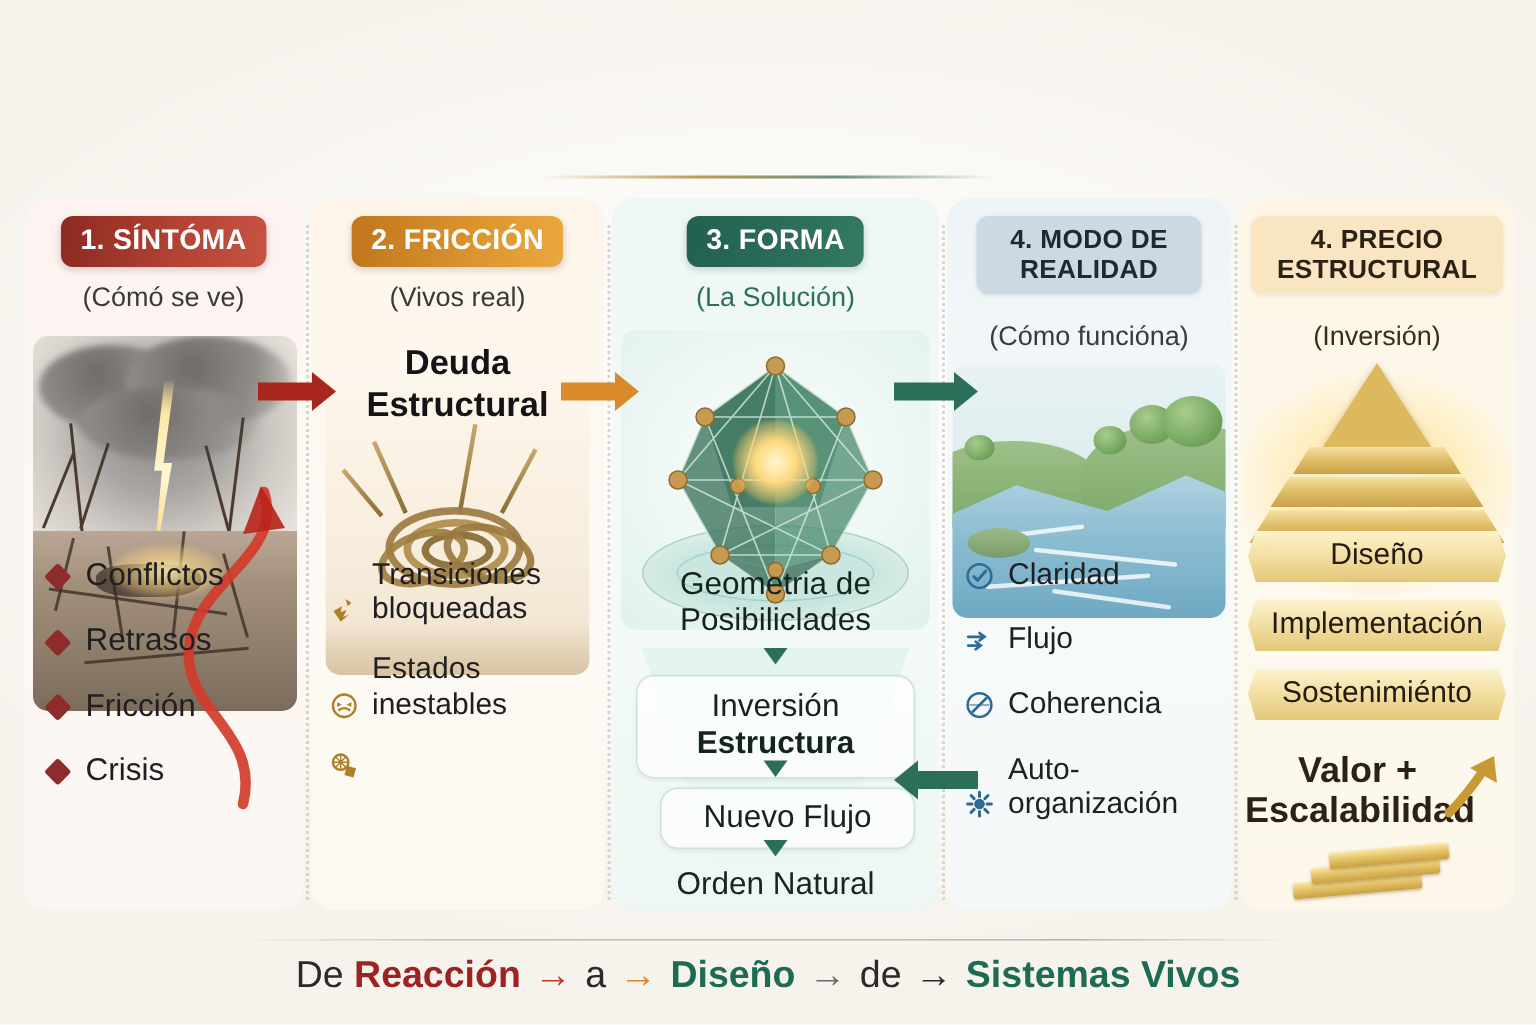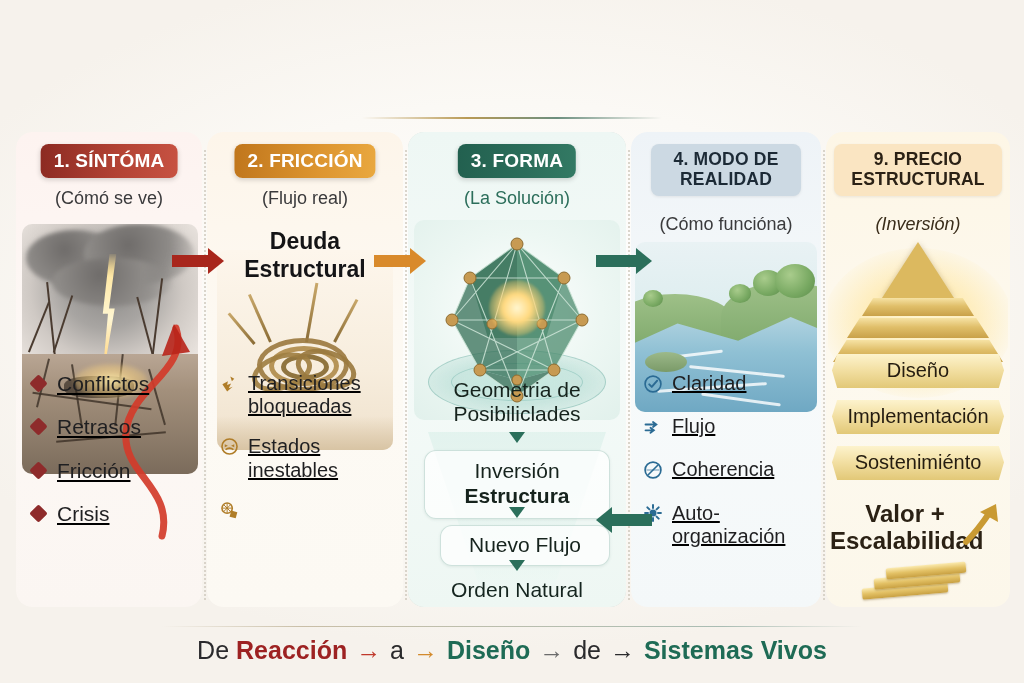"9. PRECIO ESTRUCTURAL" div.badge { text: 9 -> 4 }
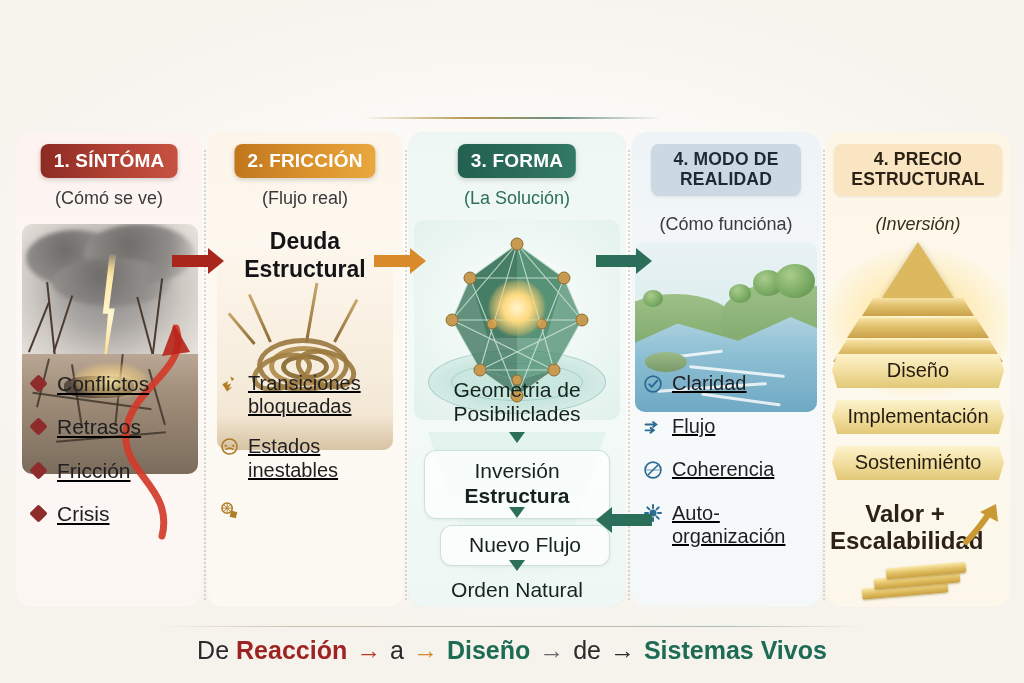"(Flujo real)" div.badge-sub { text: Flujo -> Vivos }
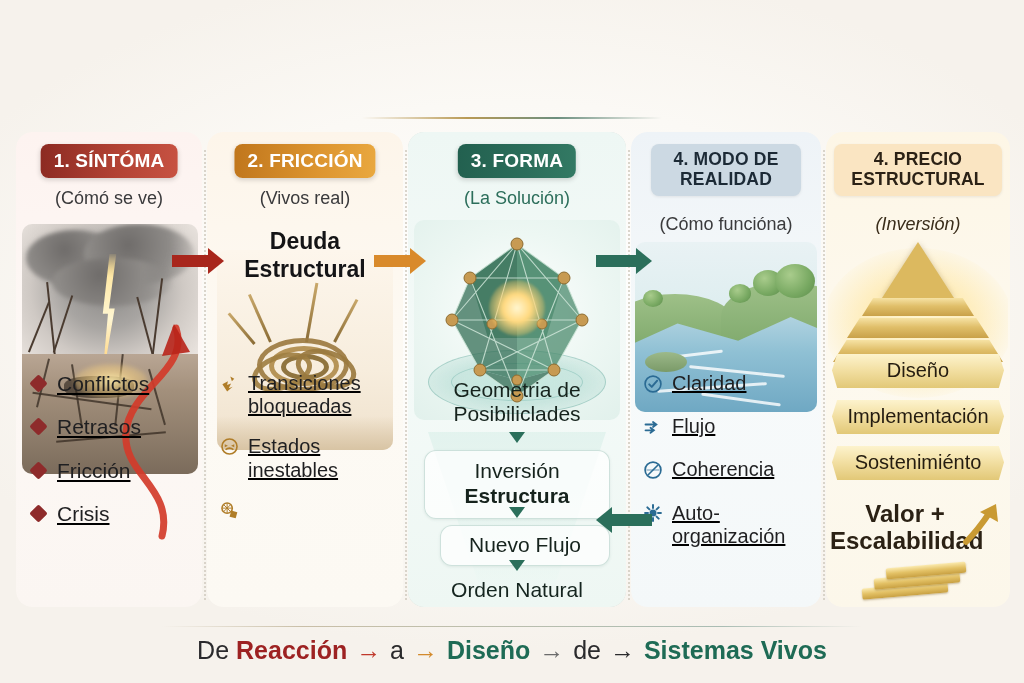"(Inversión)" .sub-5 { font-style: italic -> none }
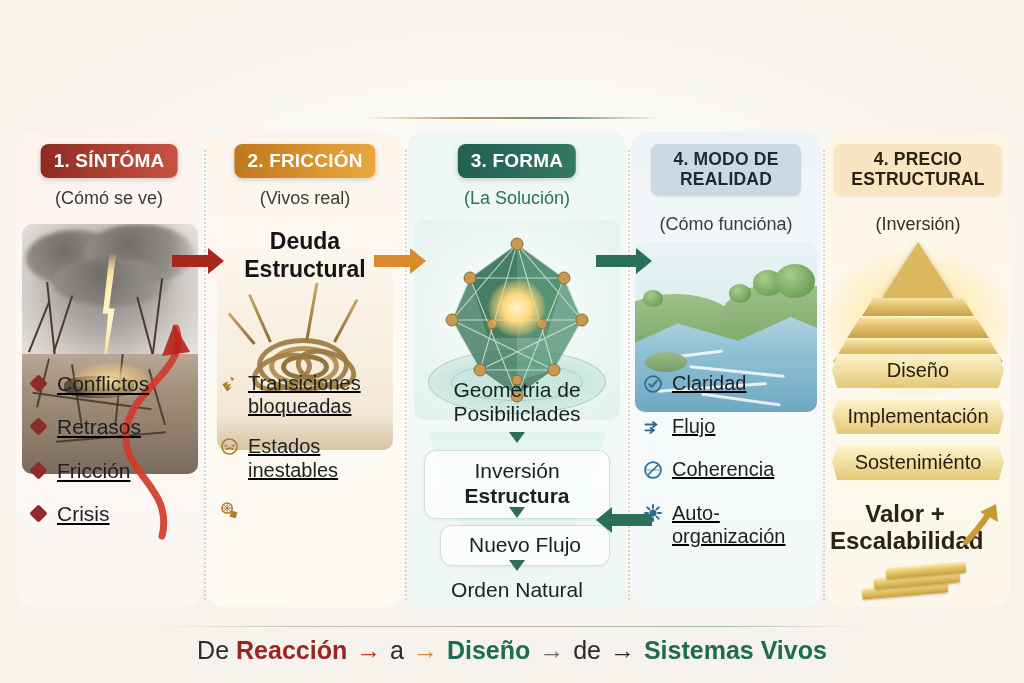"Conflictos" .list-item { align-items: flex-start -> flex-end; text-decoration: underline -> none }
